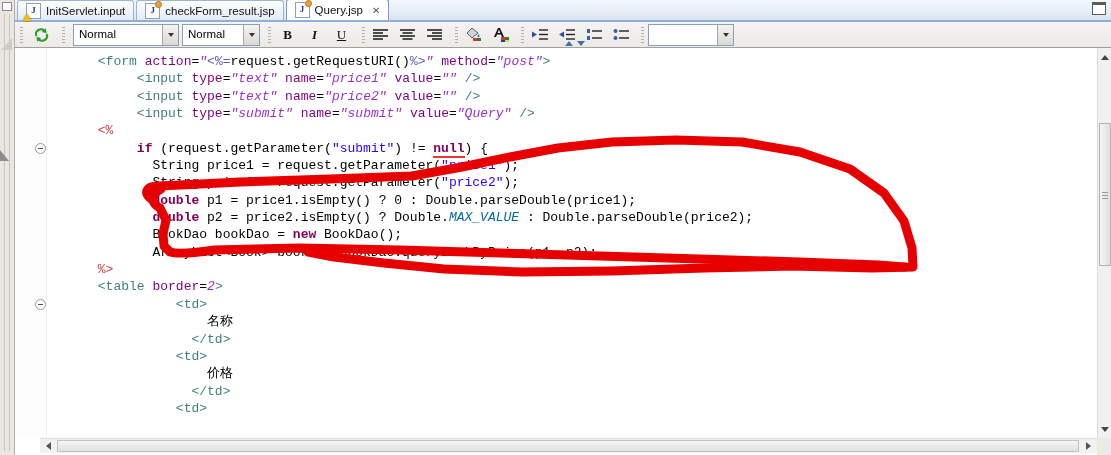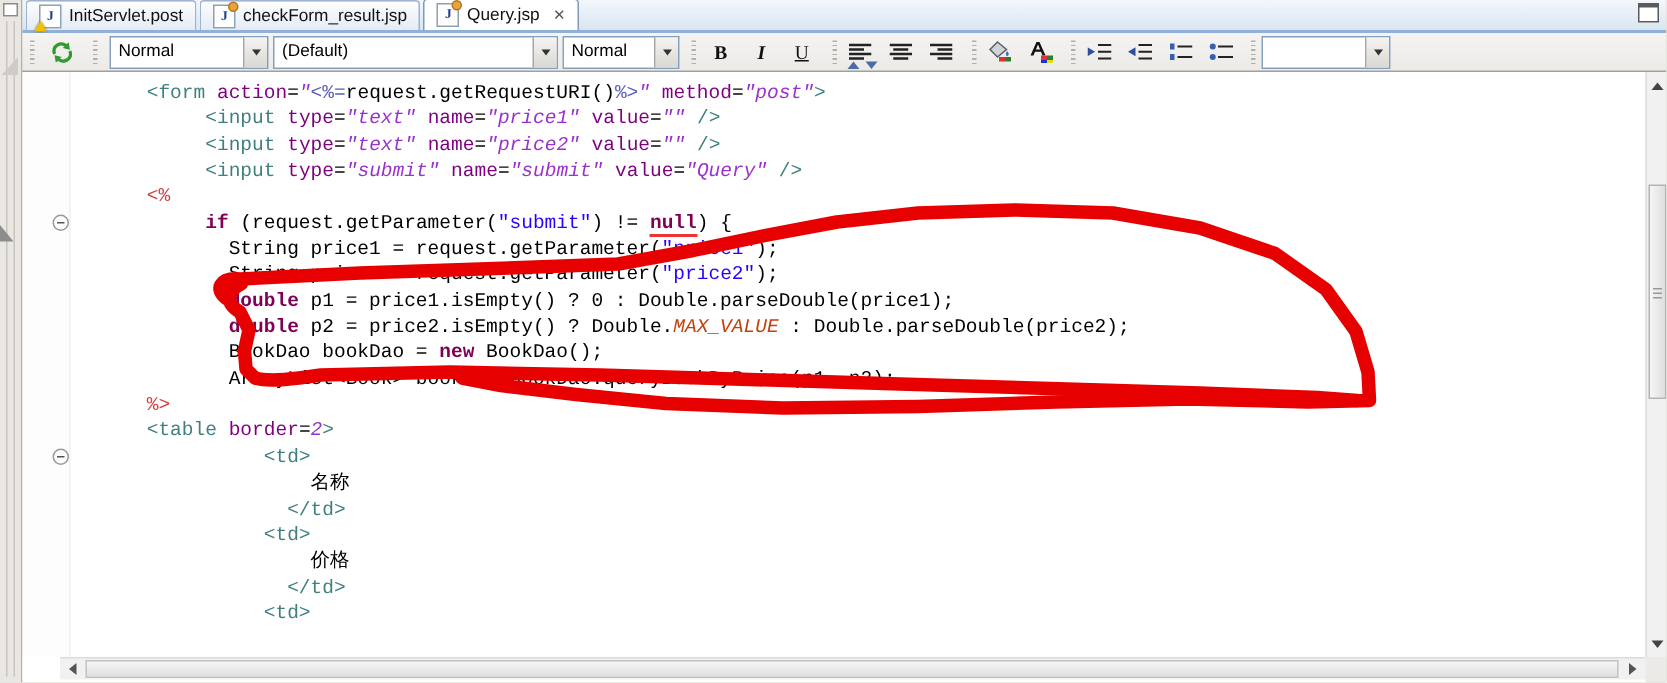"InitServlet.post" span { text: InitServlet.post -> InitServlet.input }
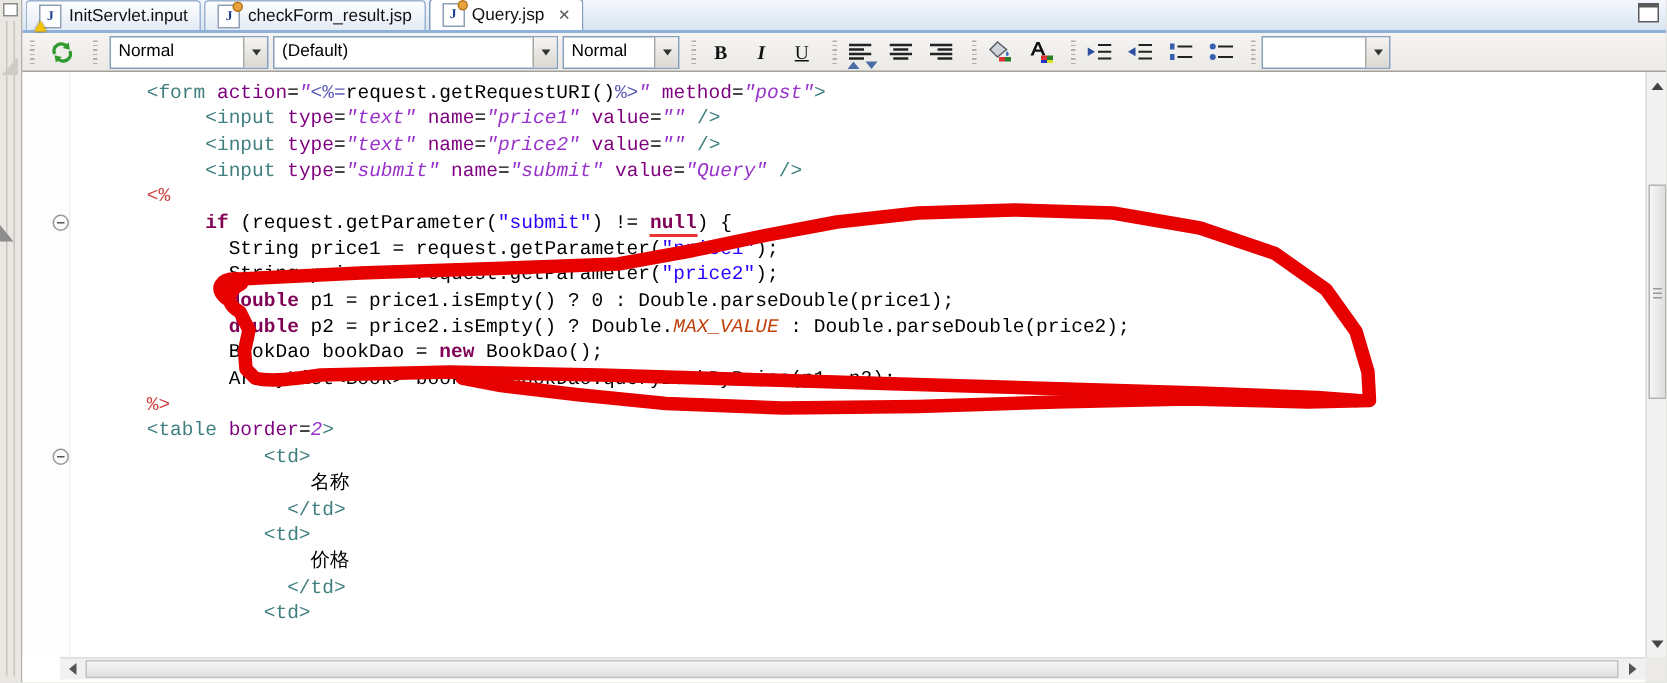"(Default)" span.dd { html: <span> <span>(Default)</span> <span> <i></i> </span> </span> -> none }
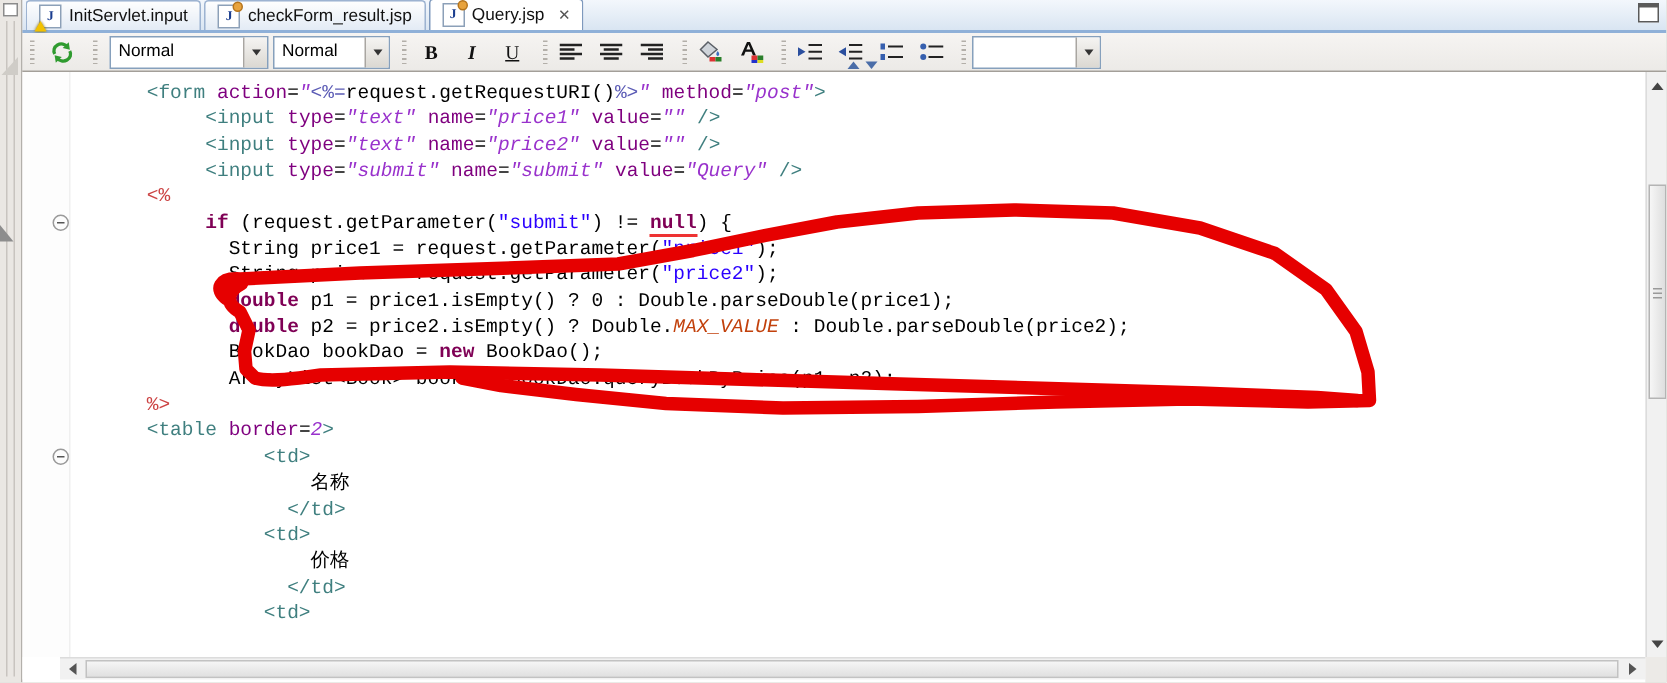"MAX_VALUE" .sg-f { color: #c2410c -> #0369a1 }
